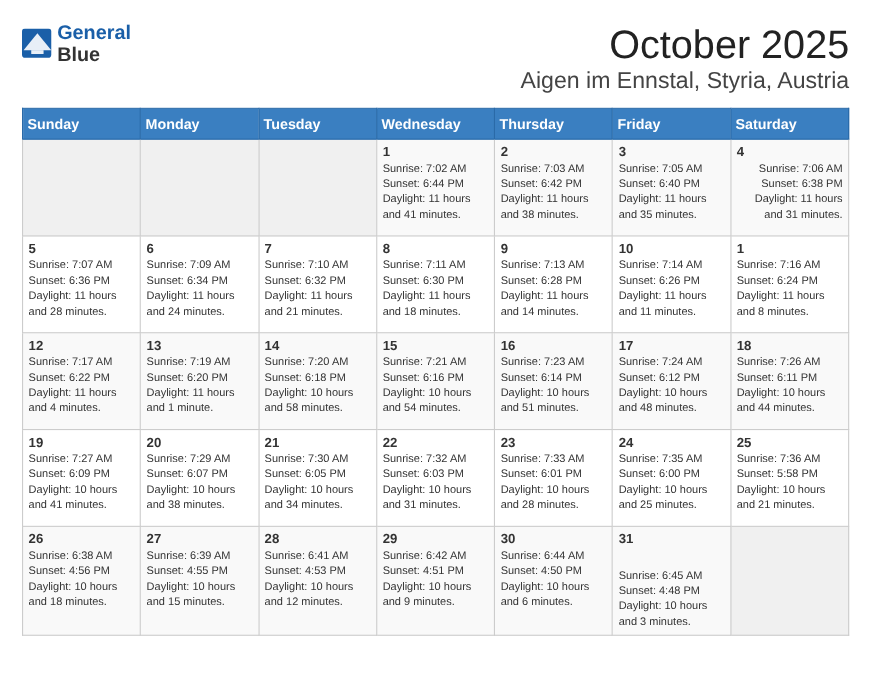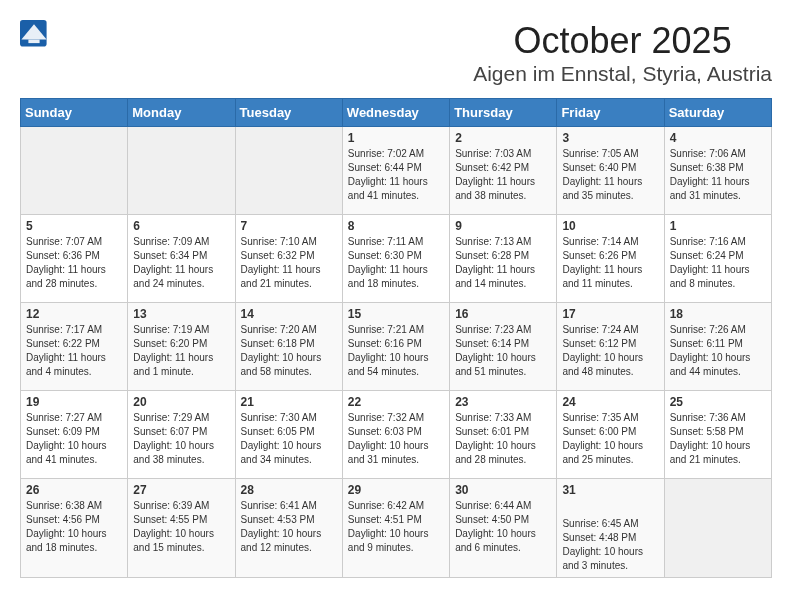"General" div { html: none -> <div> <div> <span>General</span> </div> <div> <span>Blue</span> </div> </div> }
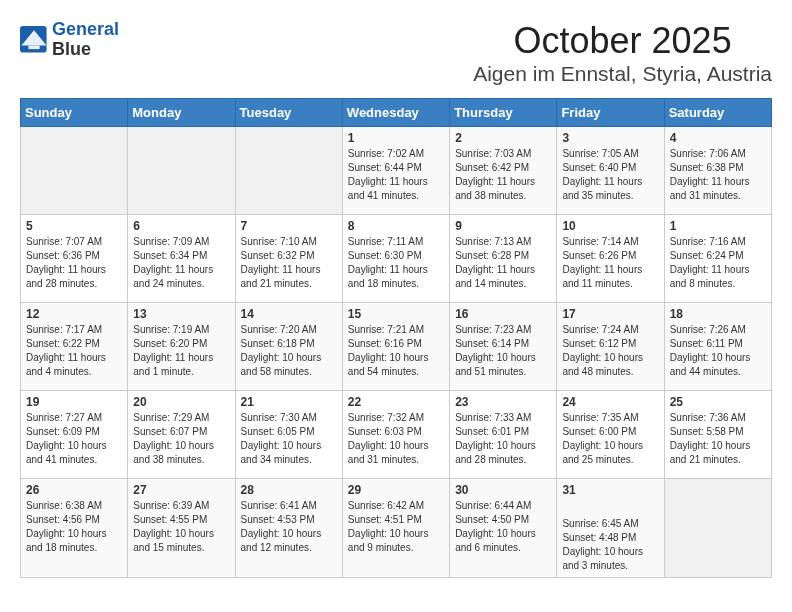"October 2025" .title-block { text-align: center -> right }
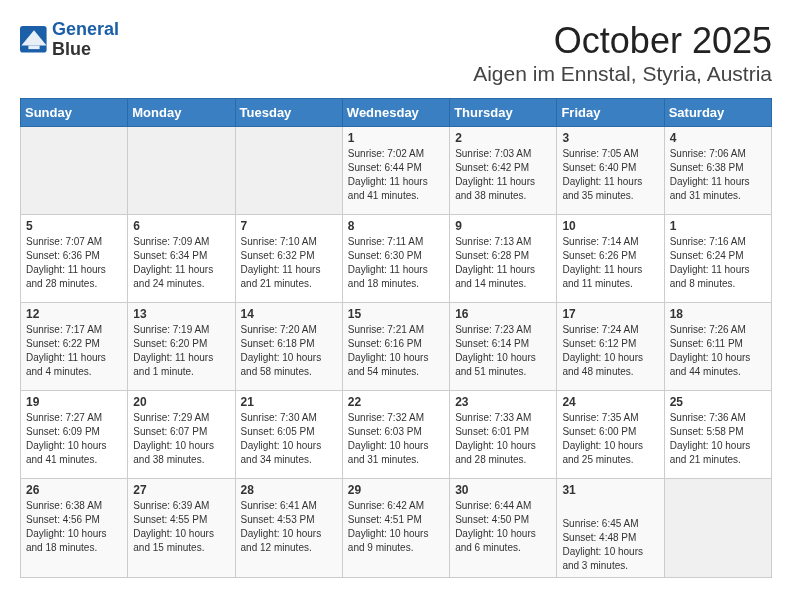"Sunrise: 7:06 AM" div.day-info { text-align: none -> right }
